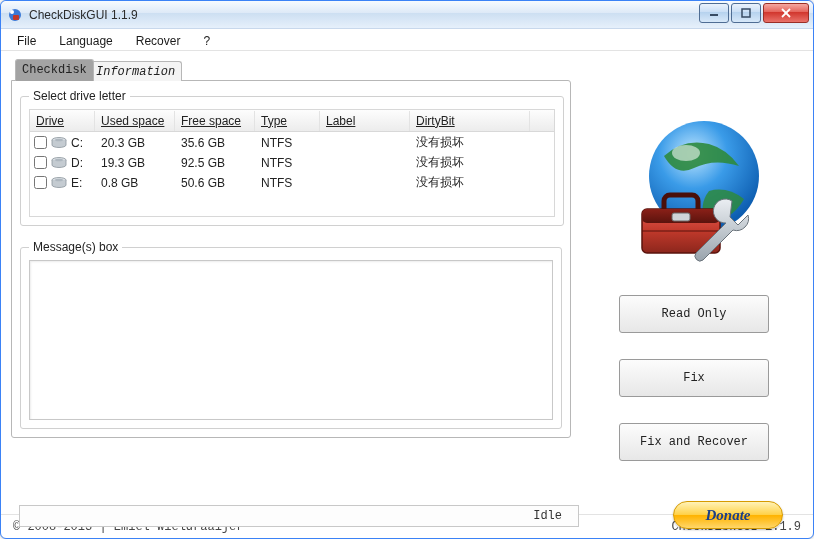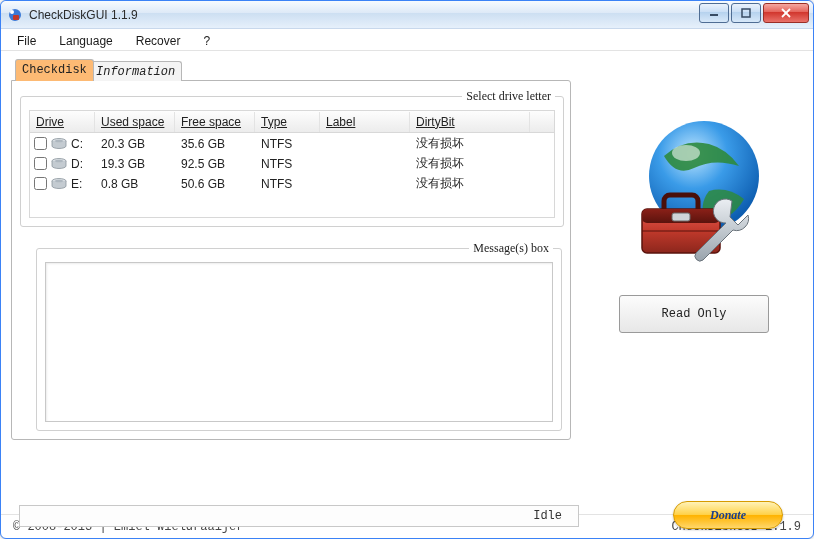"Checkdisk" .tab.active { background: #fdba74 -> #a3a3a3 }
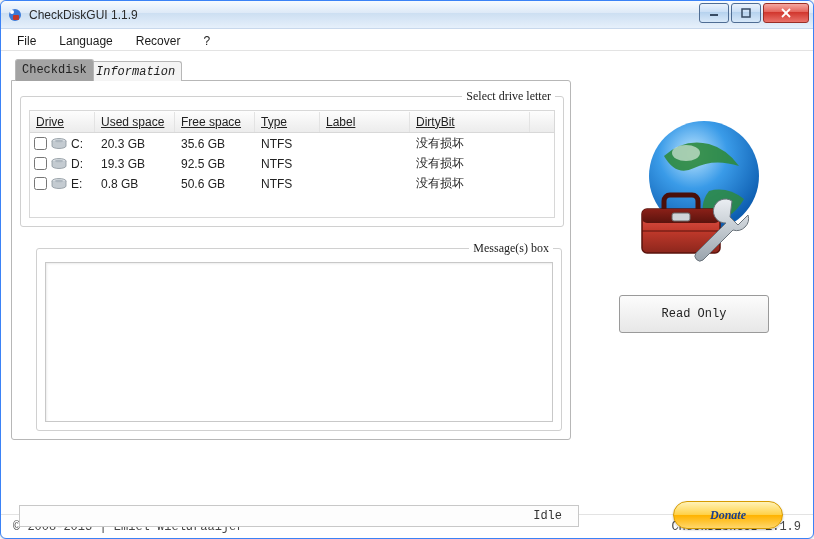"Select drive letter" fieldset legend { font-family: Liberation Serif, serif -> Liberation Sans, sans-serif; text-align: right -> none }
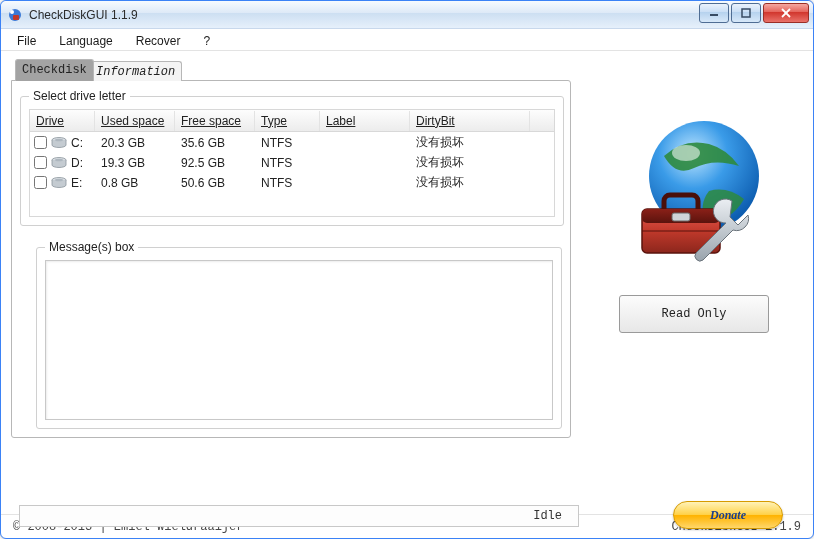"Message(s) box" fieldset.msg-group { margin-left: 16px -> none }
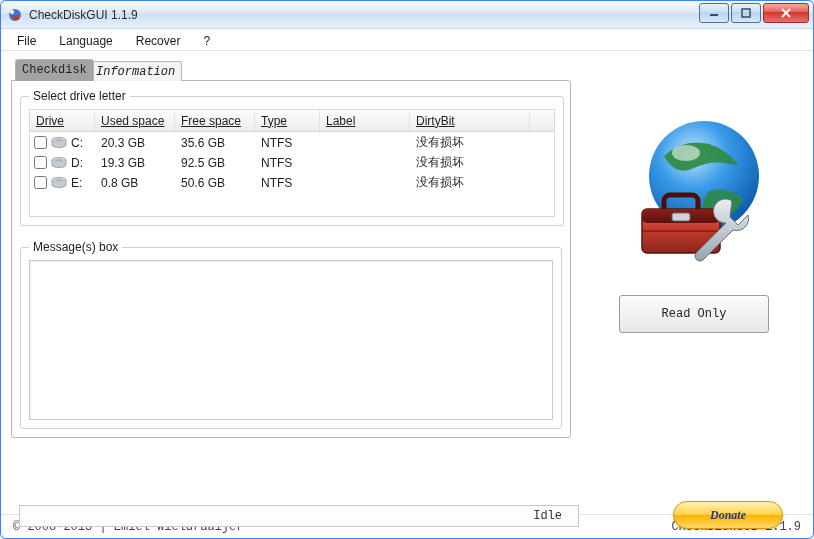"Fix" div.abtn { html: none -> <div>Fix</div> }
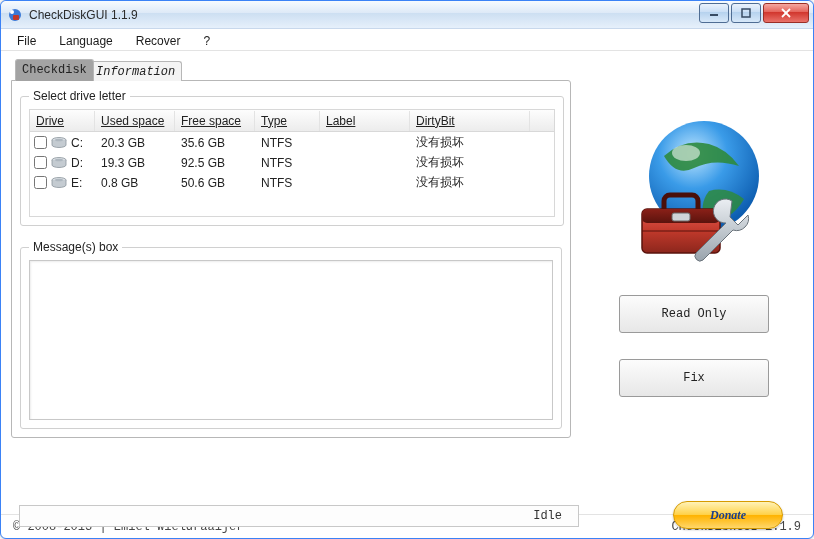"Fix and Recover" div.abtn { html: none -> <div>Fix and Recover</div> }
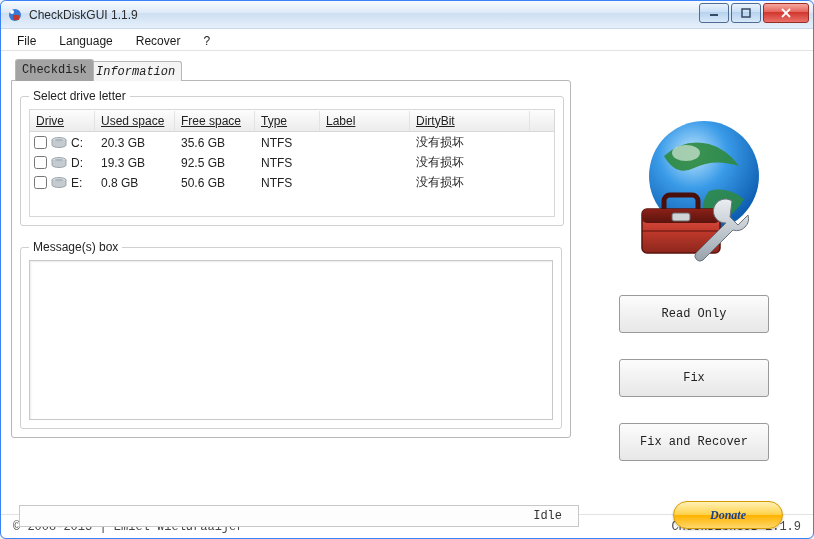"Donate" .donate { font-size: 12px -> 15px }
